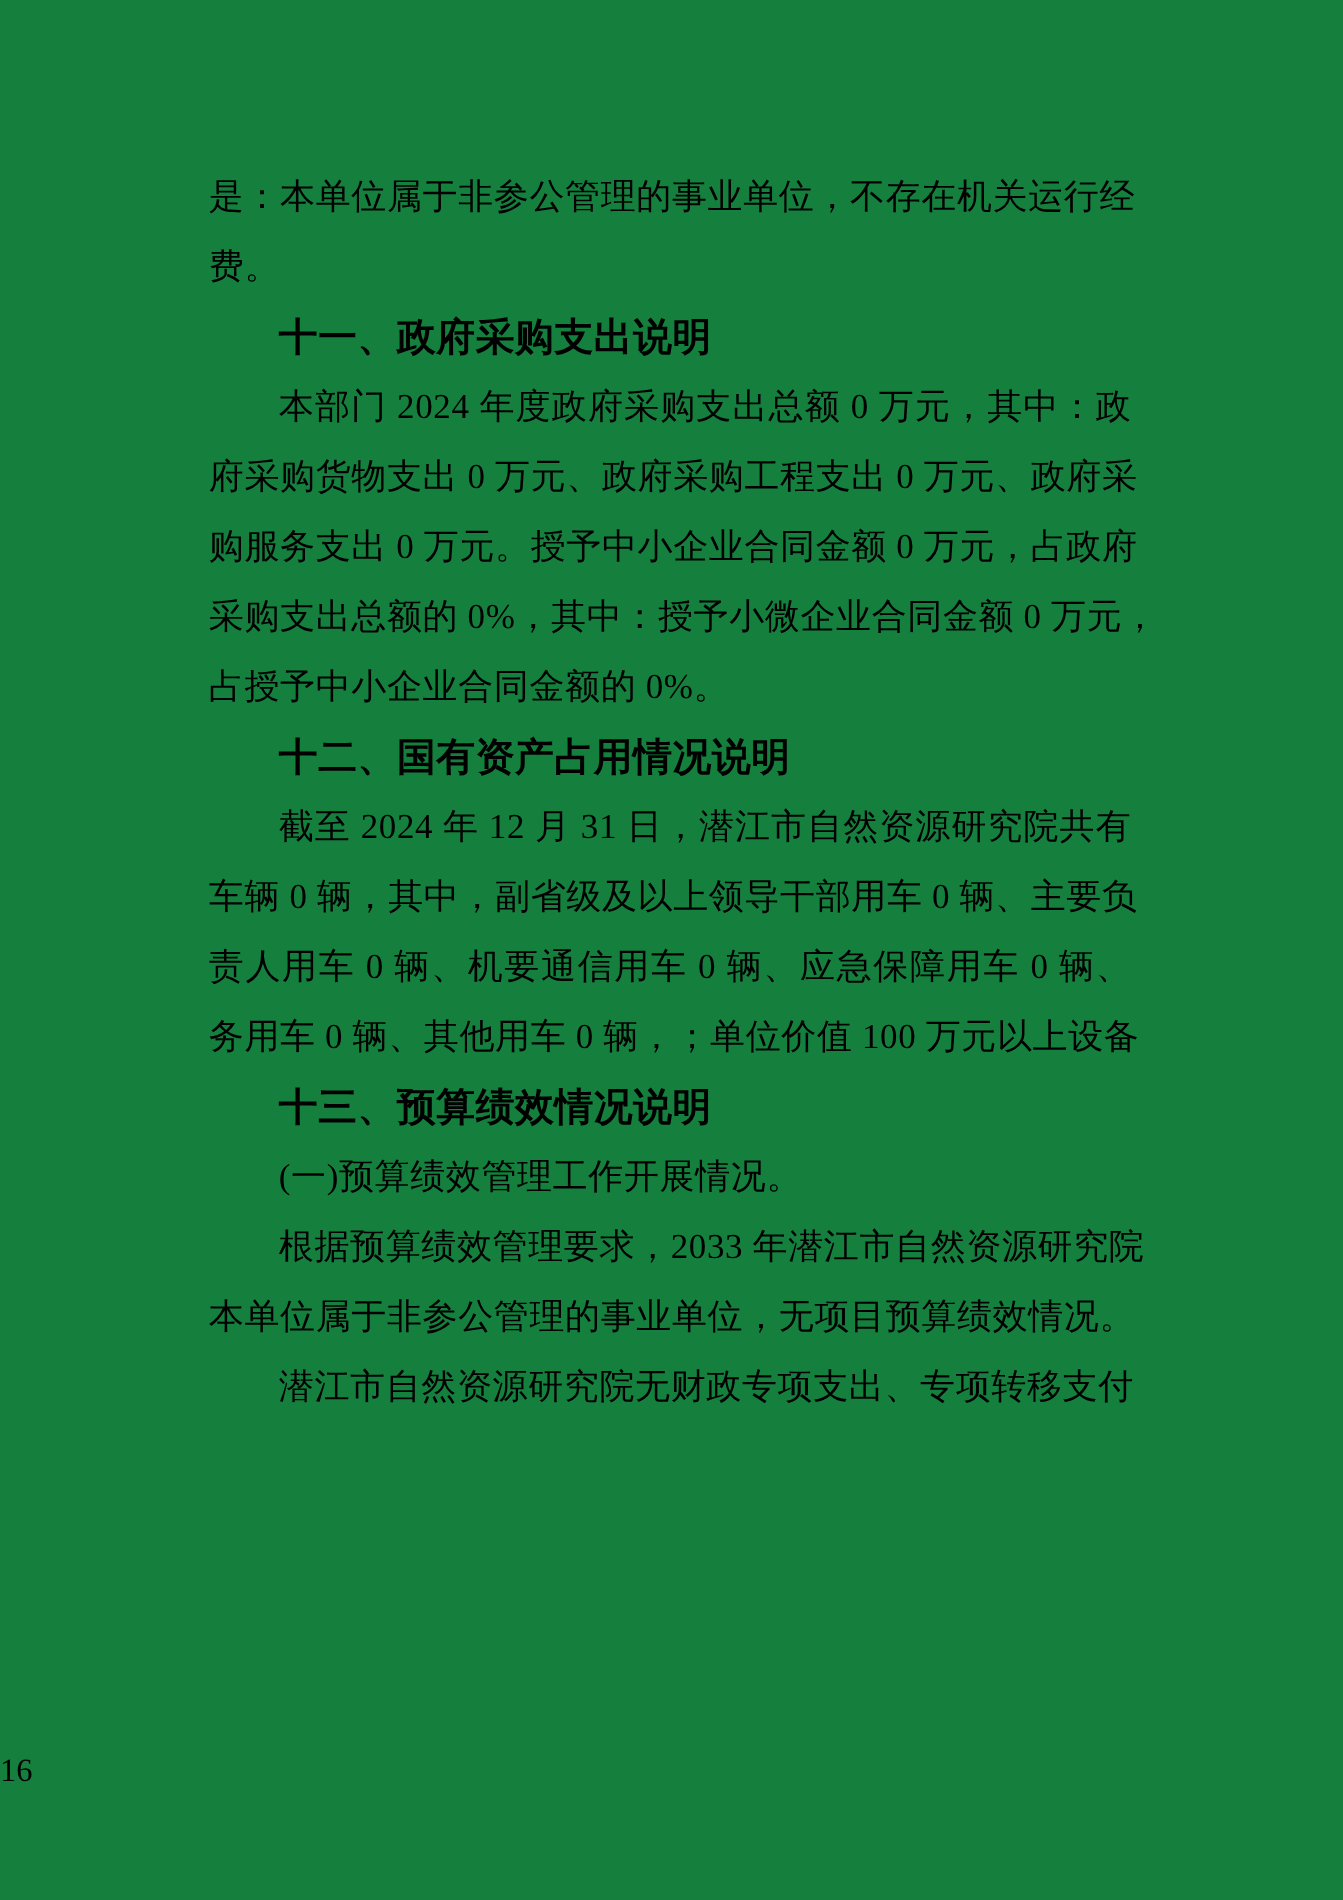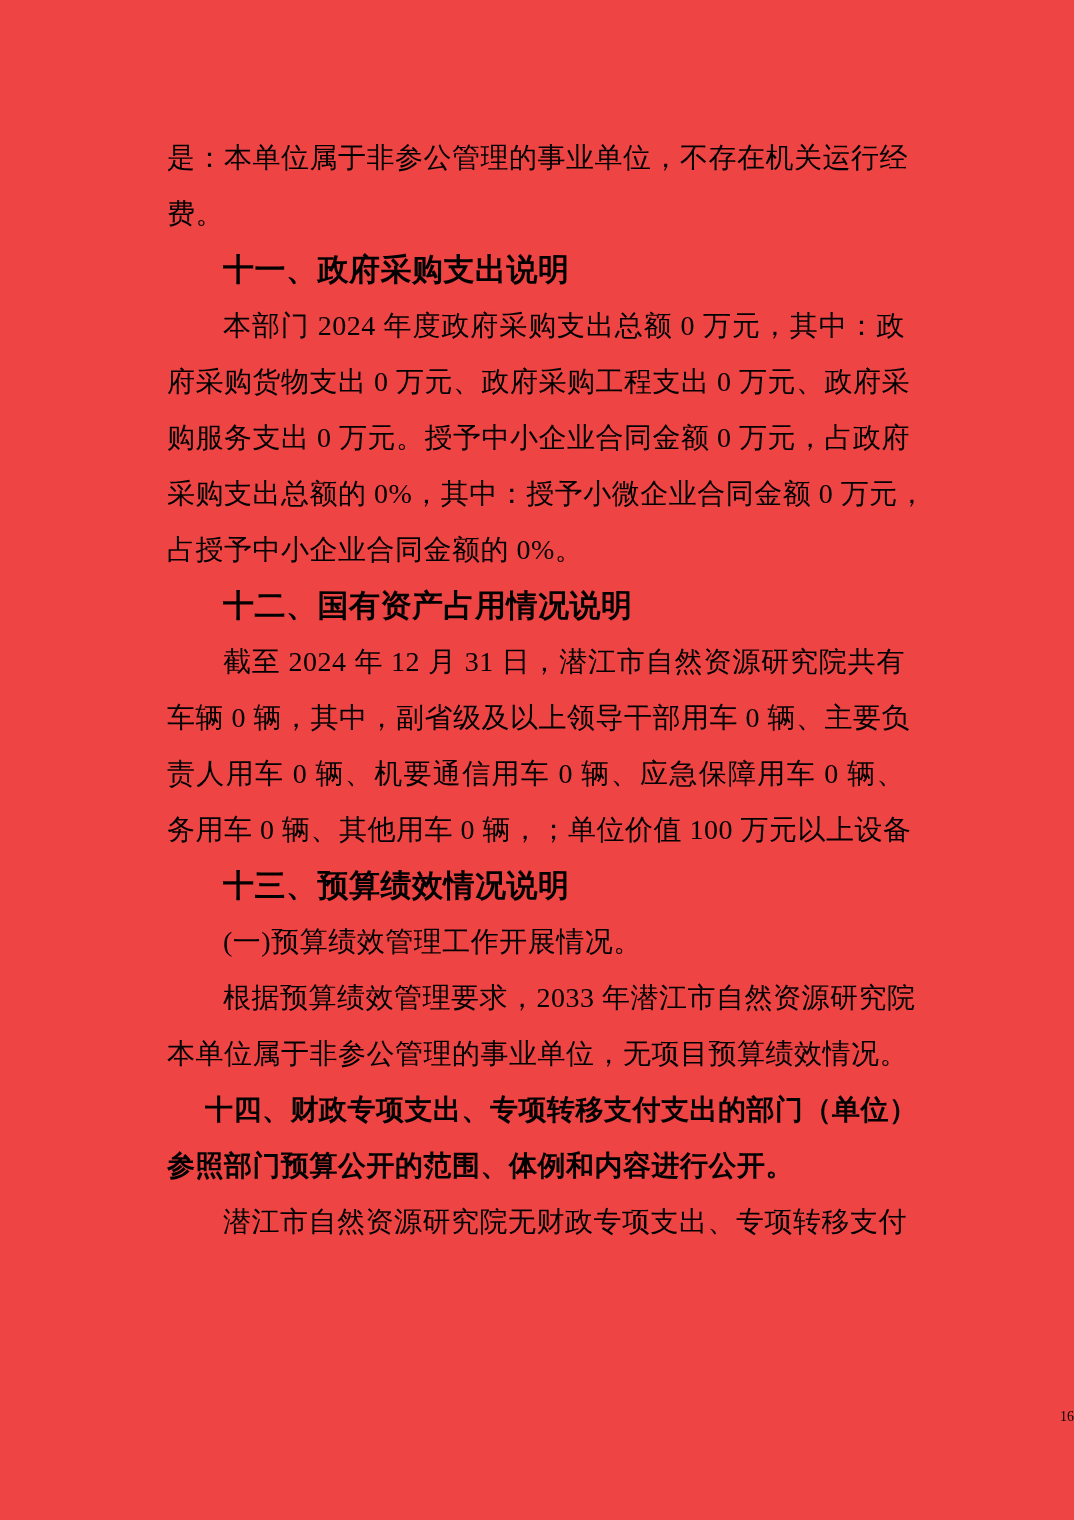"是：本单位属于非参公管理的事业单位，不存在机关运行经" .page { background: #ef4444 -> #15803d }
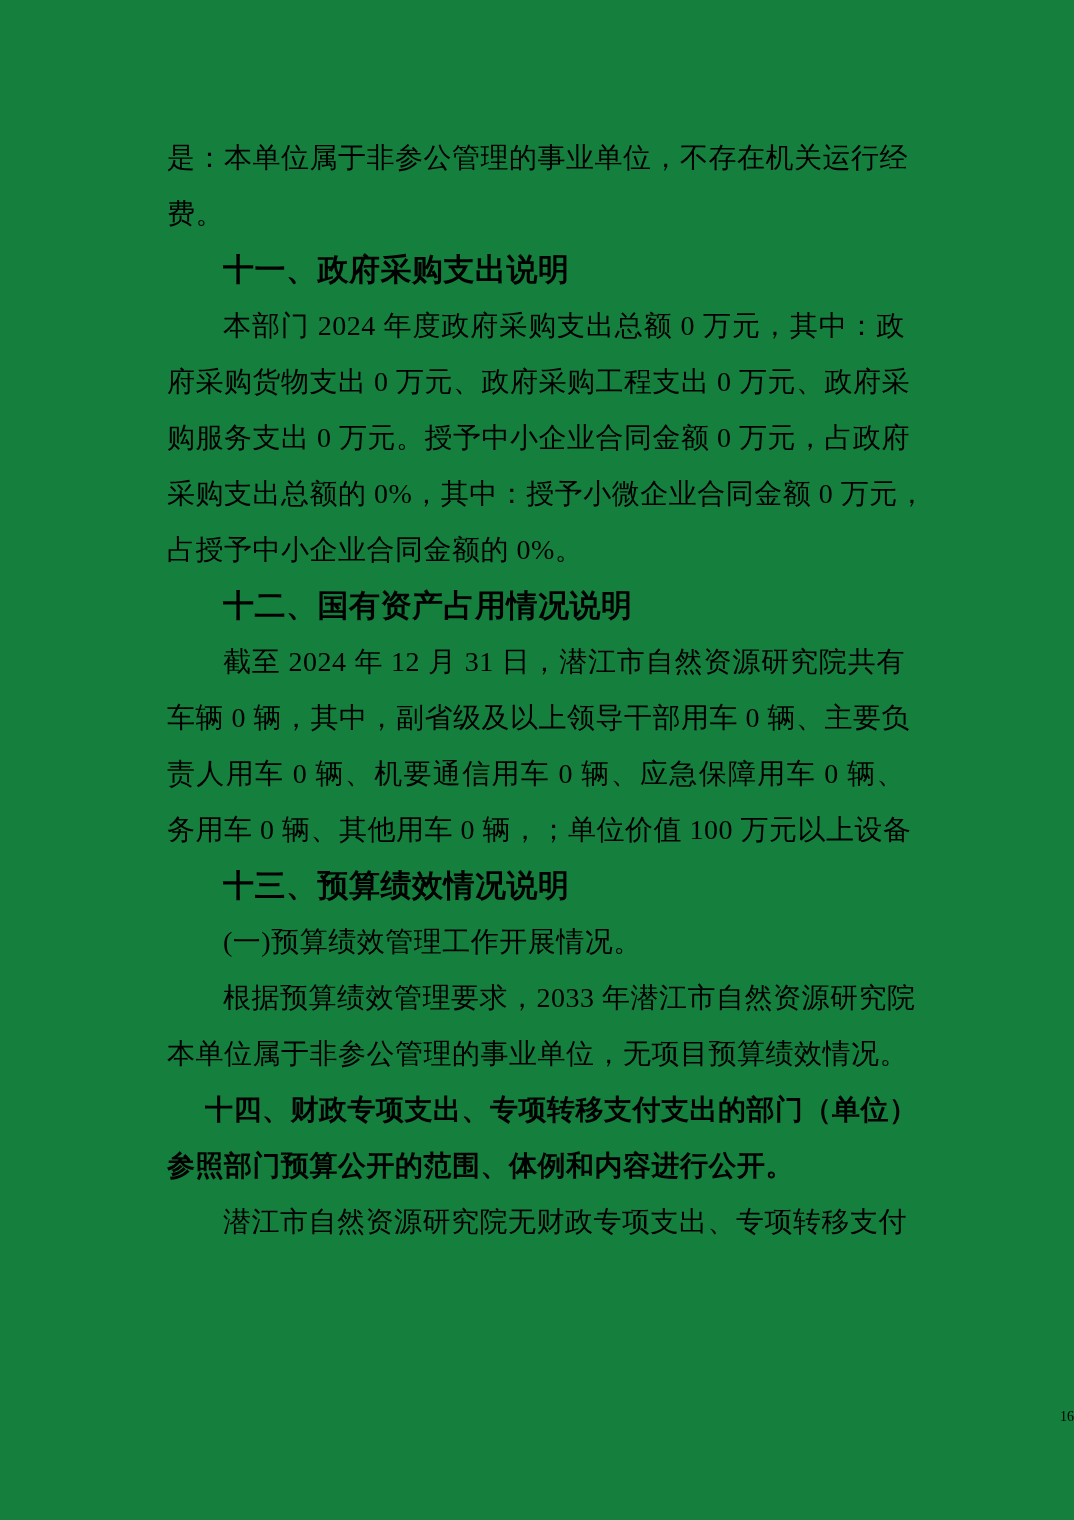"十四、财政专项支出、专项转移支付支出的部门（单位）" section { html: <section> <div>十四、财政专项支出、专项转移支付支出的部门（单位）</div> <div>参照部门预算公开的范围、体例和内容进行公开。</div> </section> -> none }
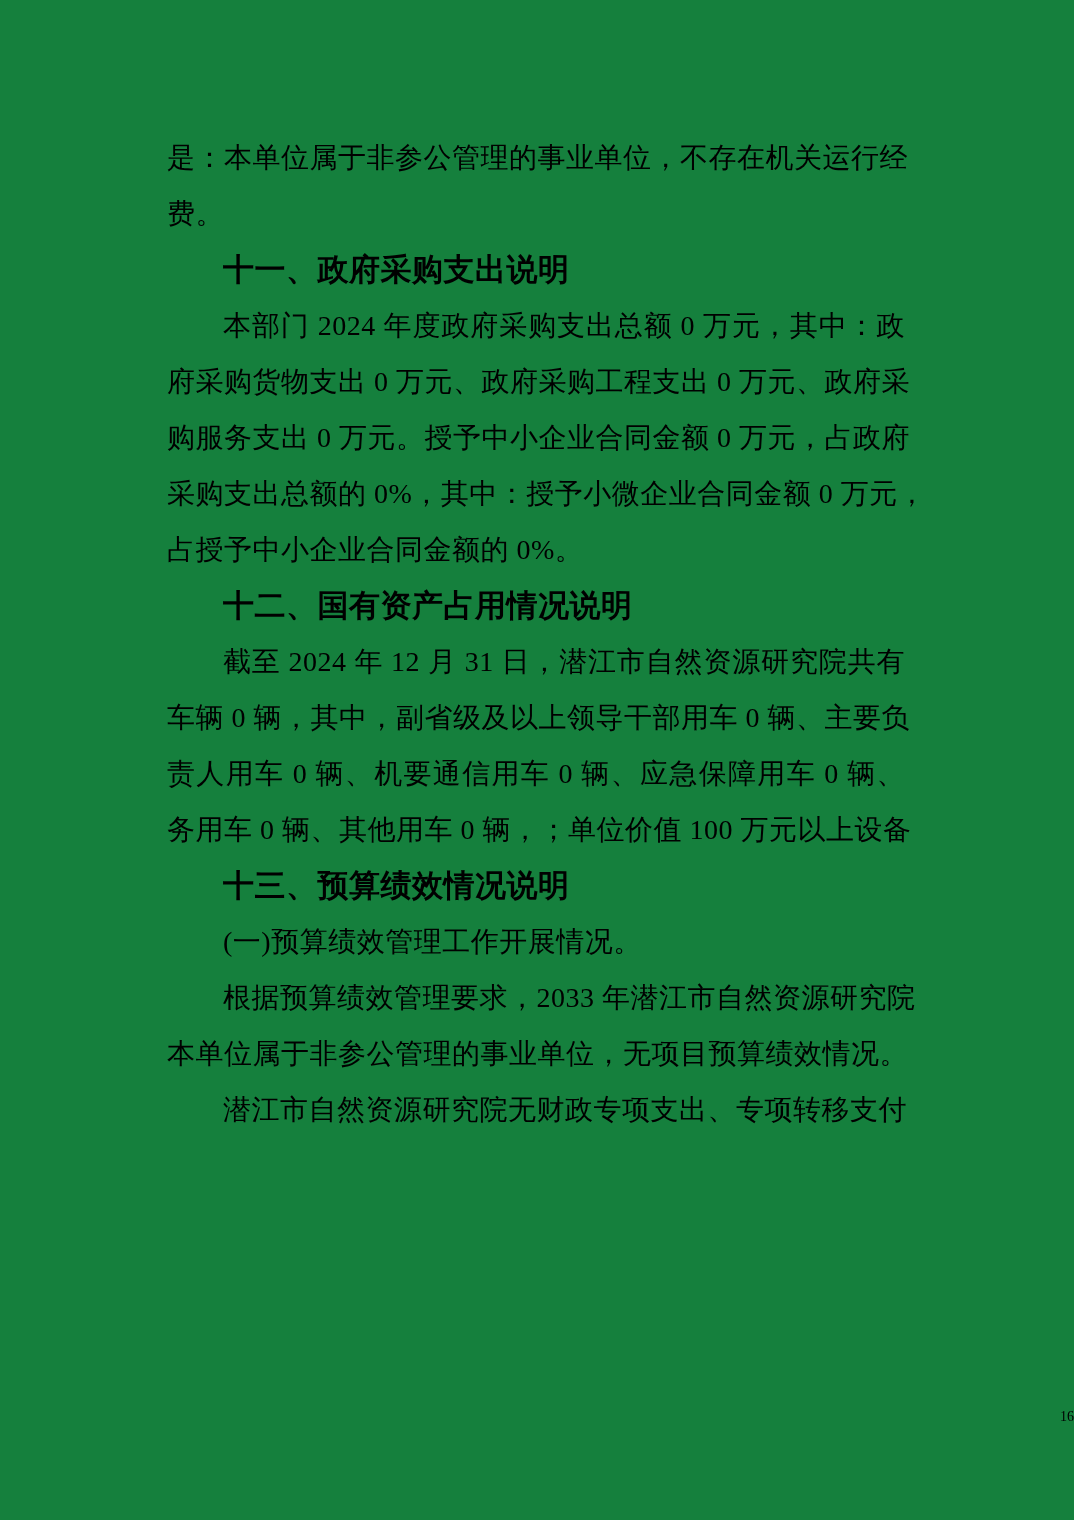"16" .footer { font-size: 14px -> 26px; text-align: right -> left }
